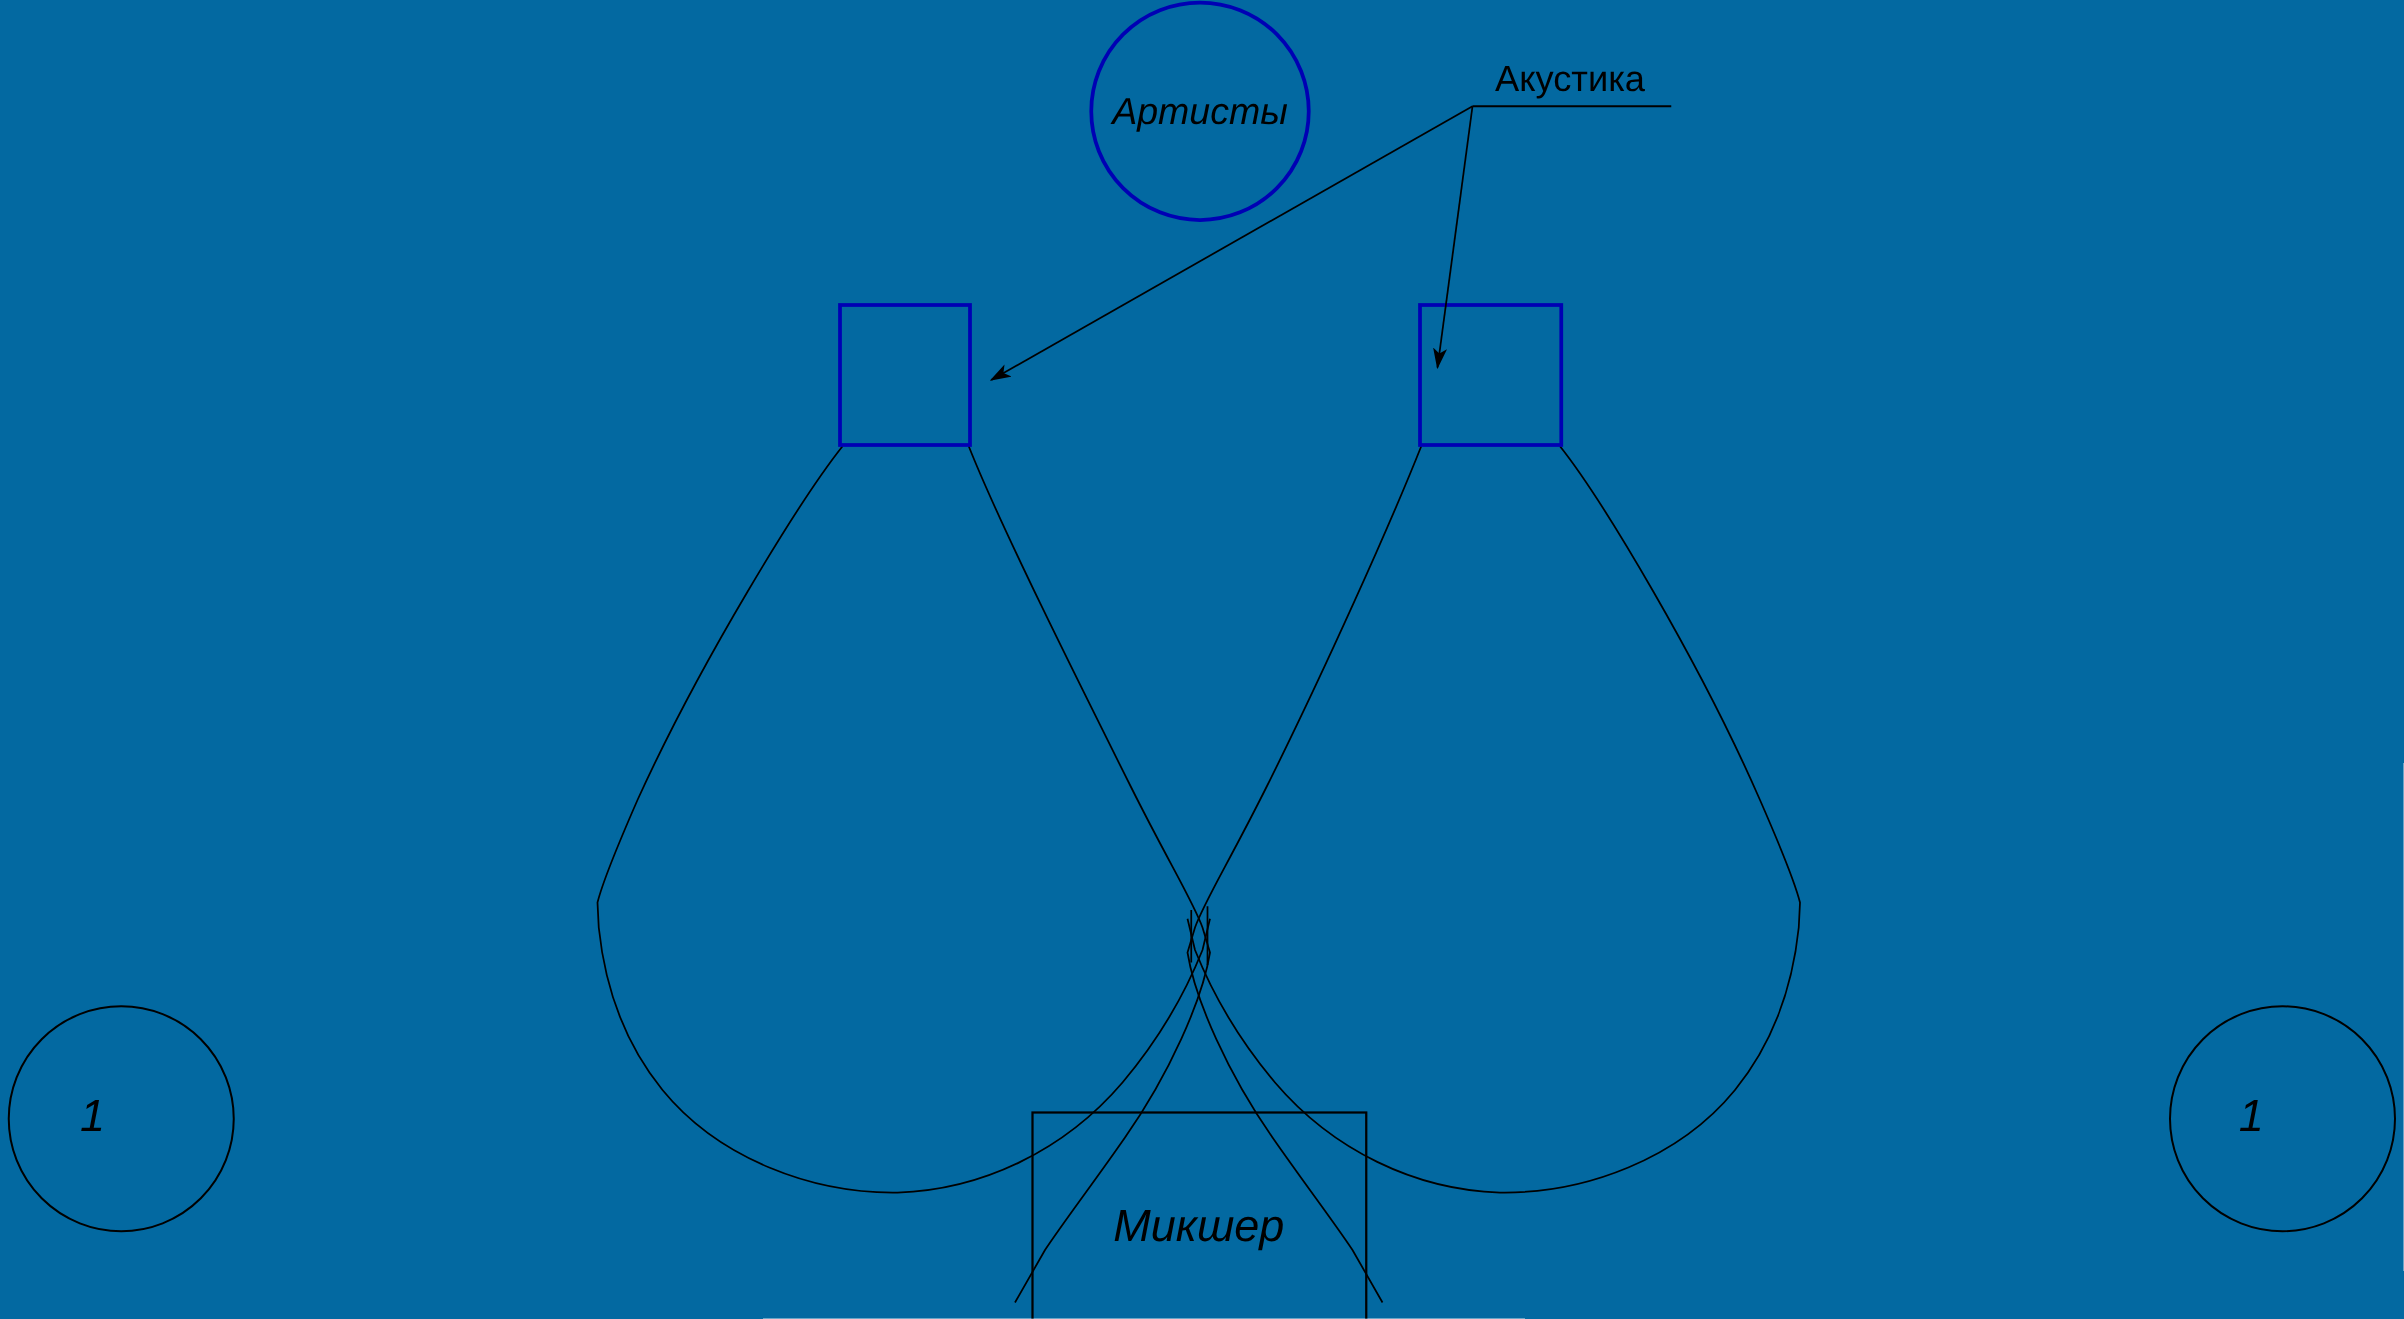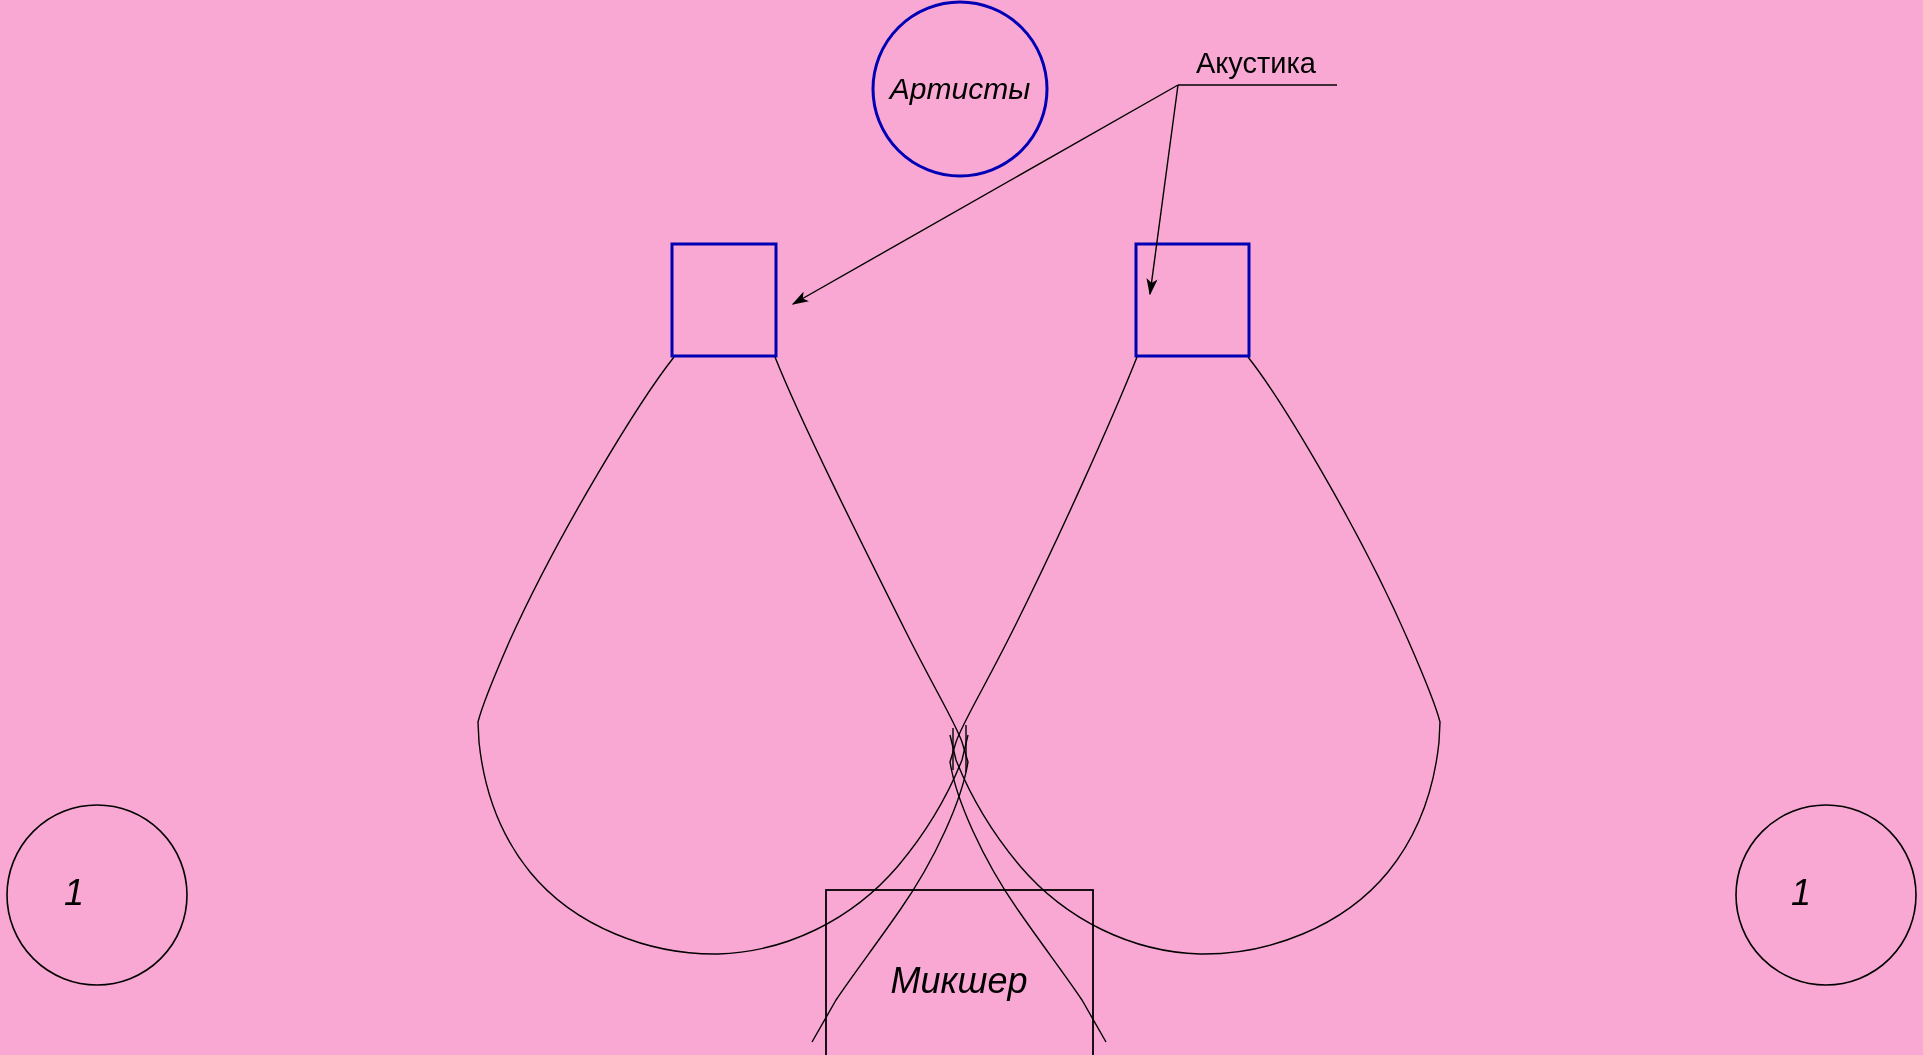"Артисты" #stage { background: #f9a8d4 -> #0369a1 }
